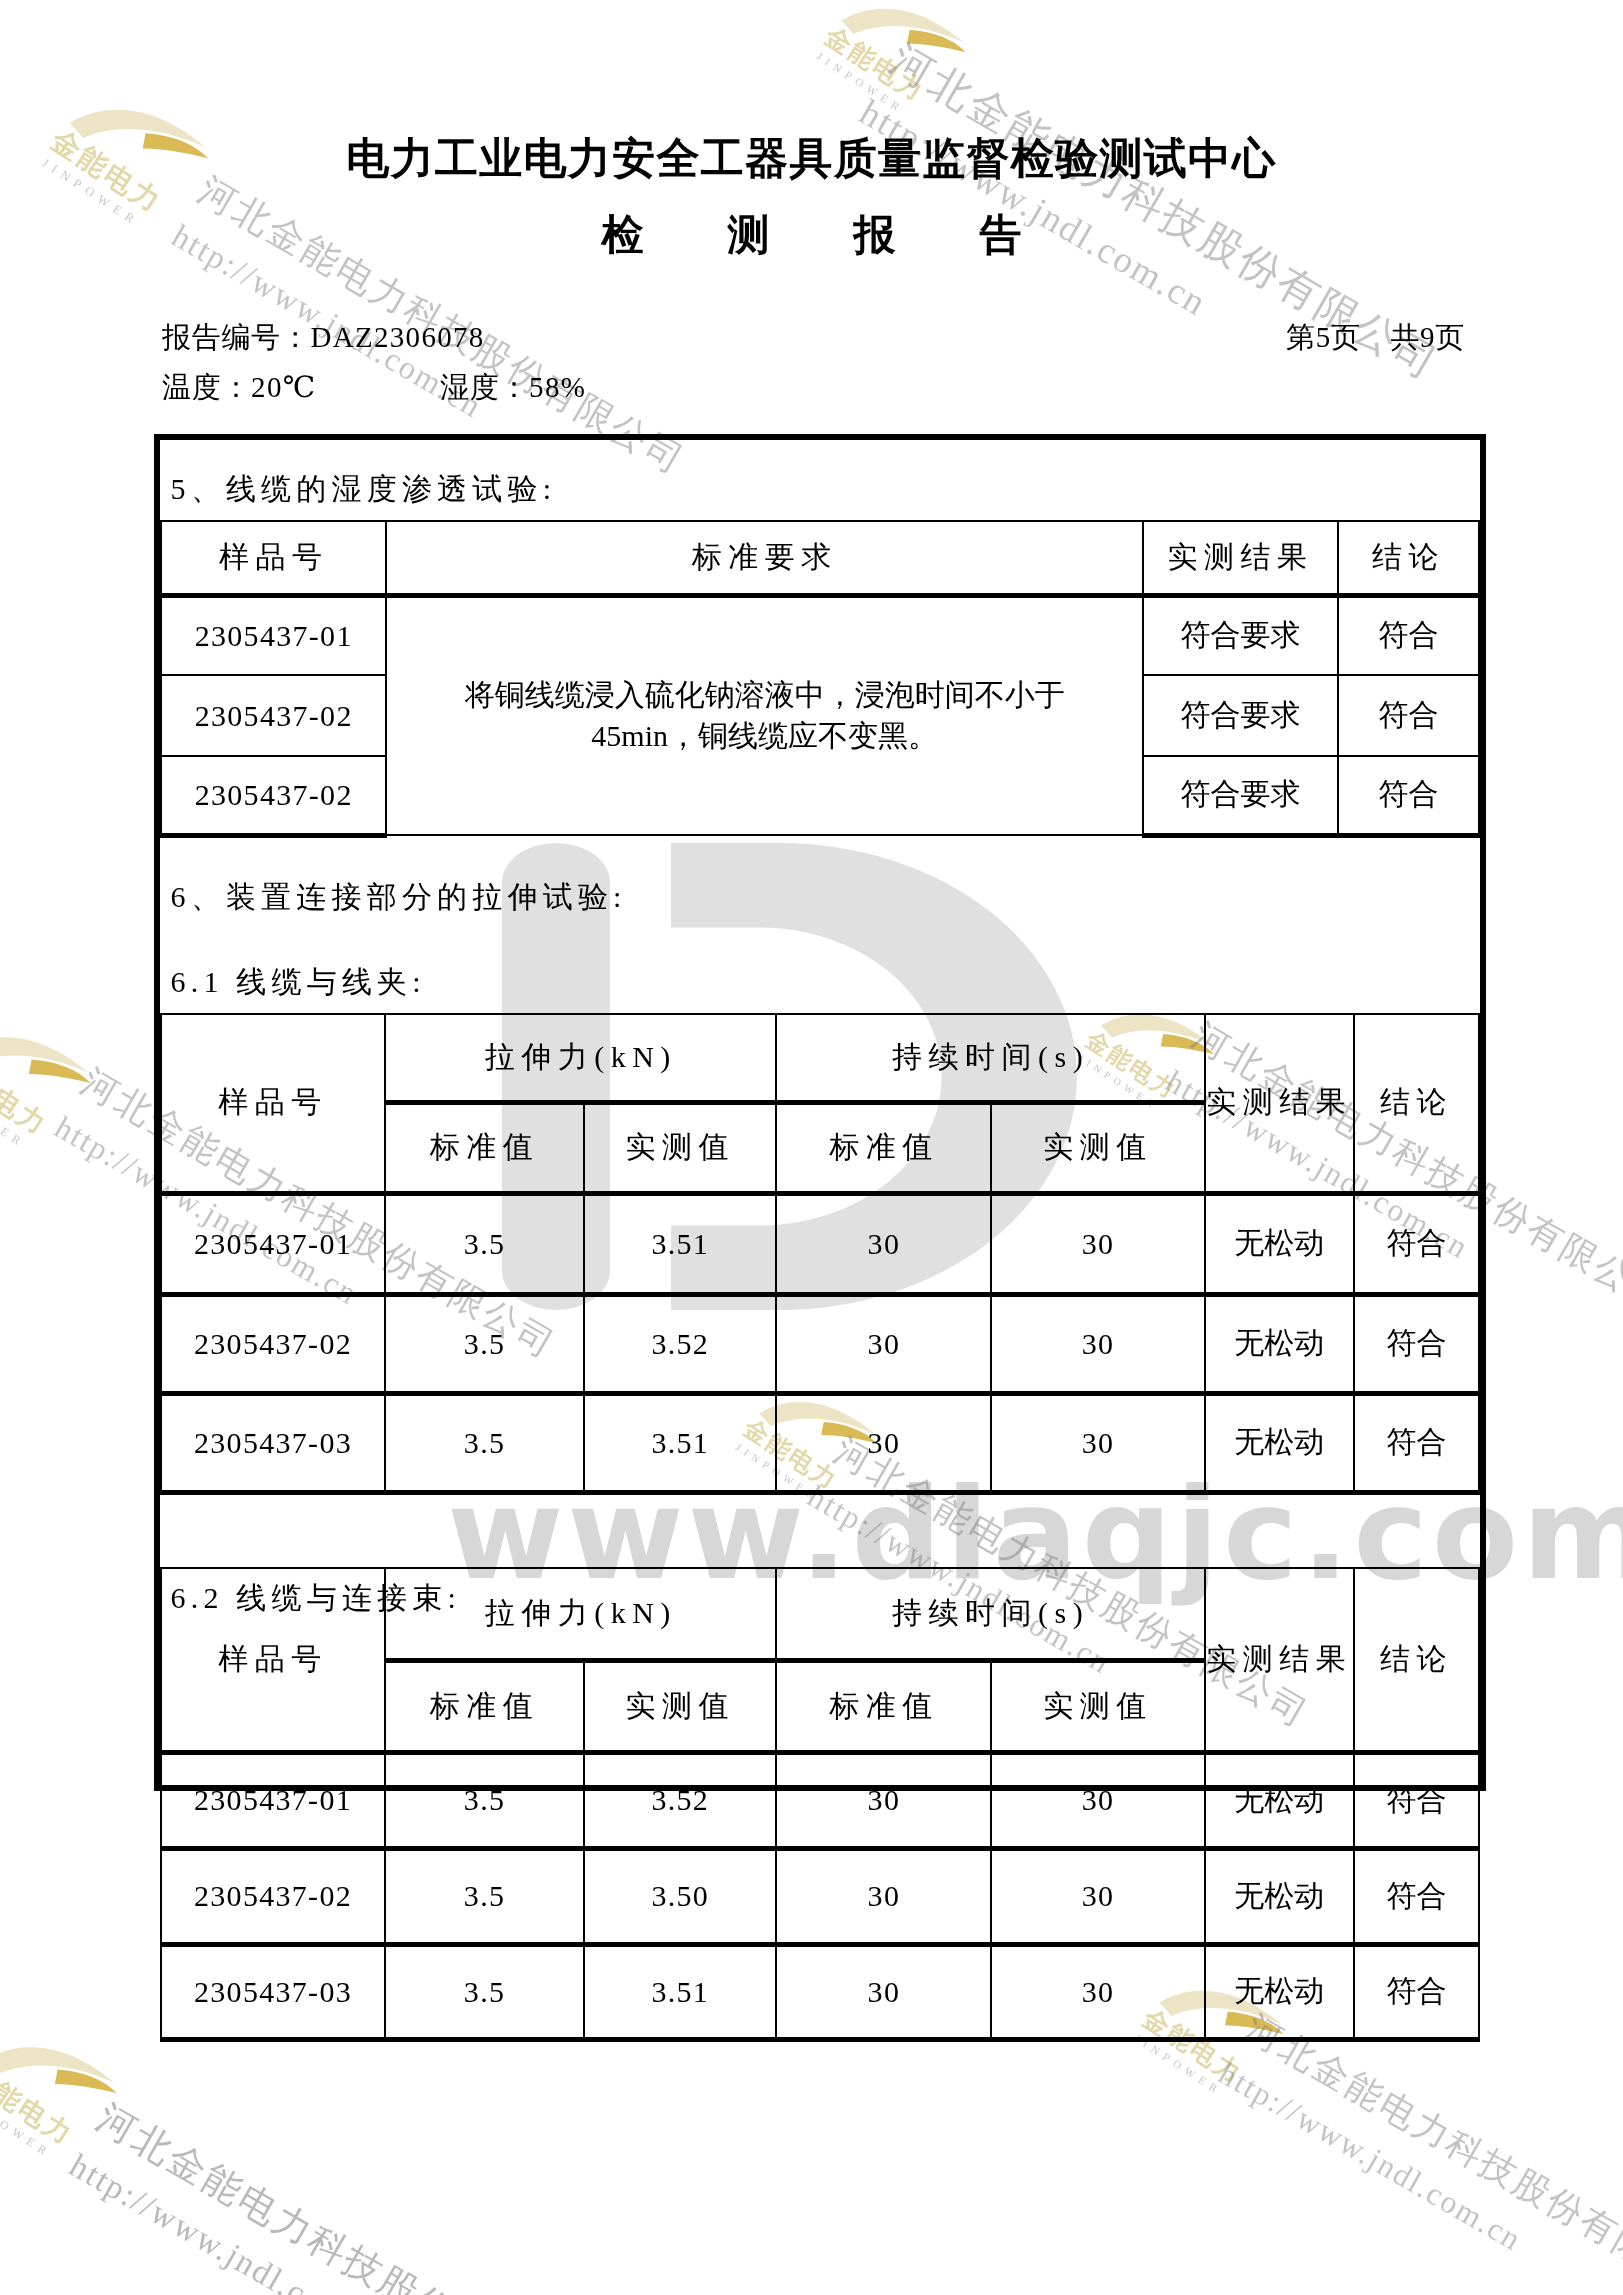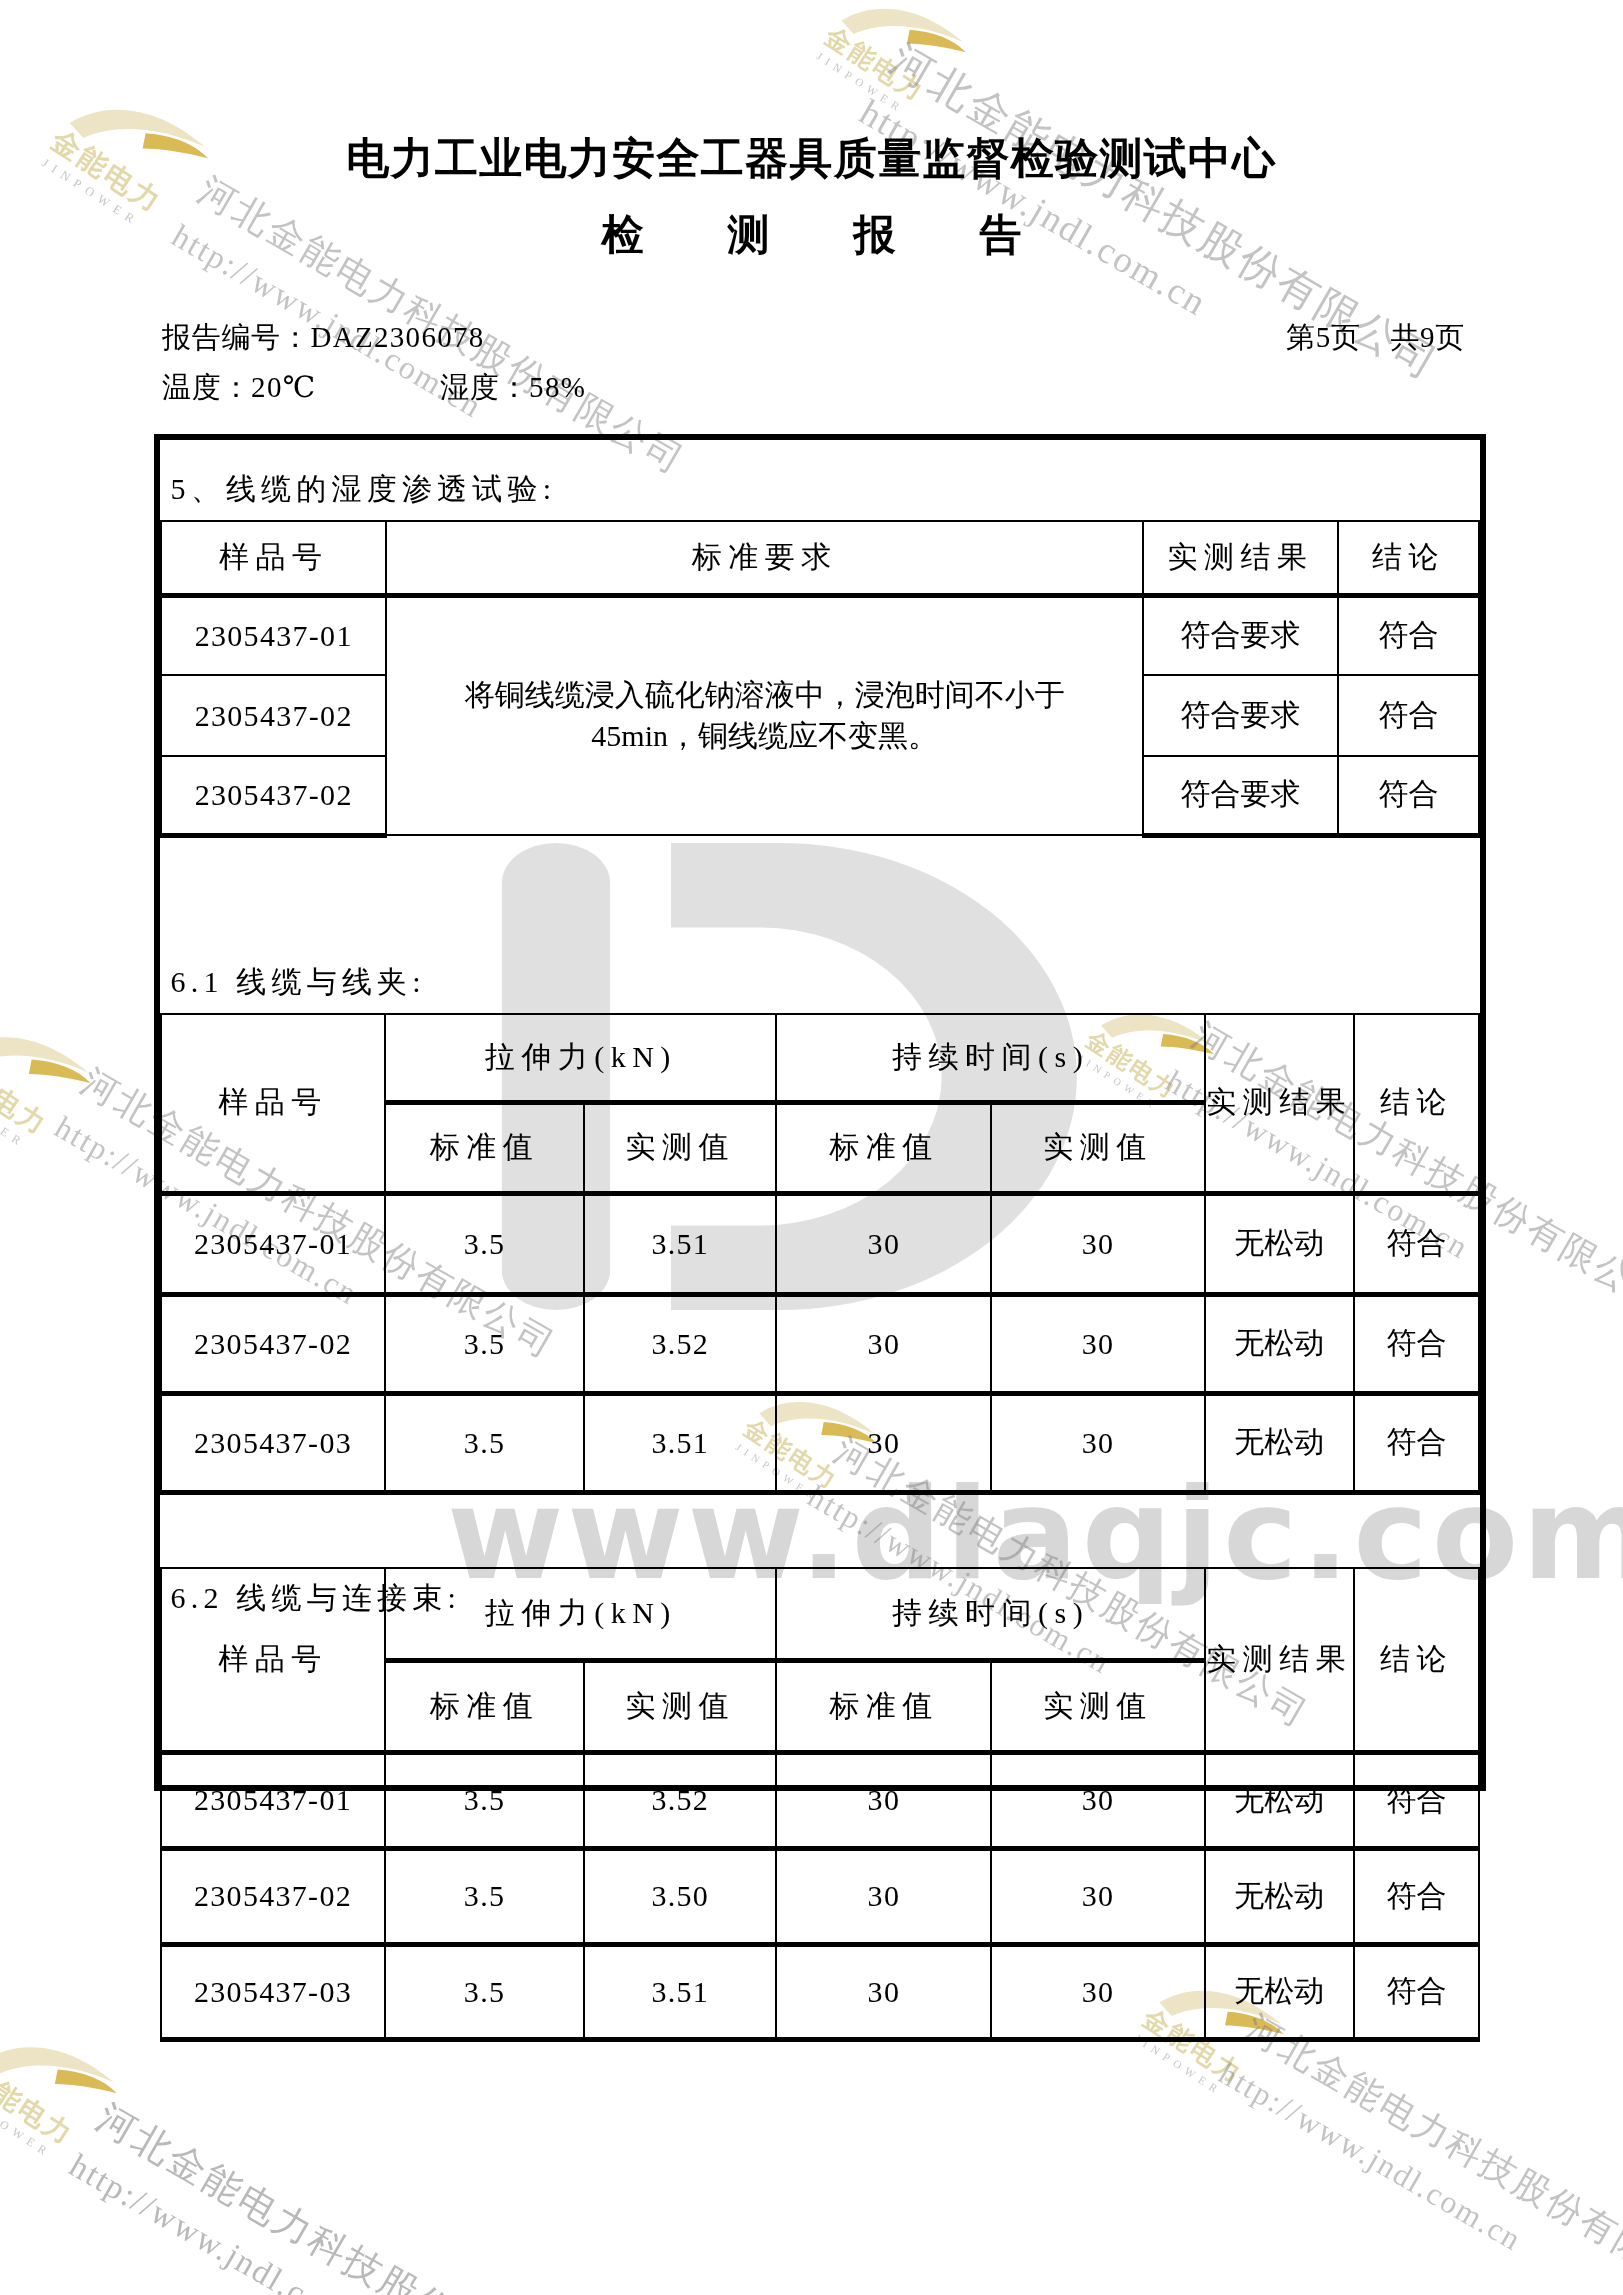"6、装置连接部分的拉伸试验:" div.sec-label { html: none -> <div>6、装置连接部分的拉伸试验:</div> }
